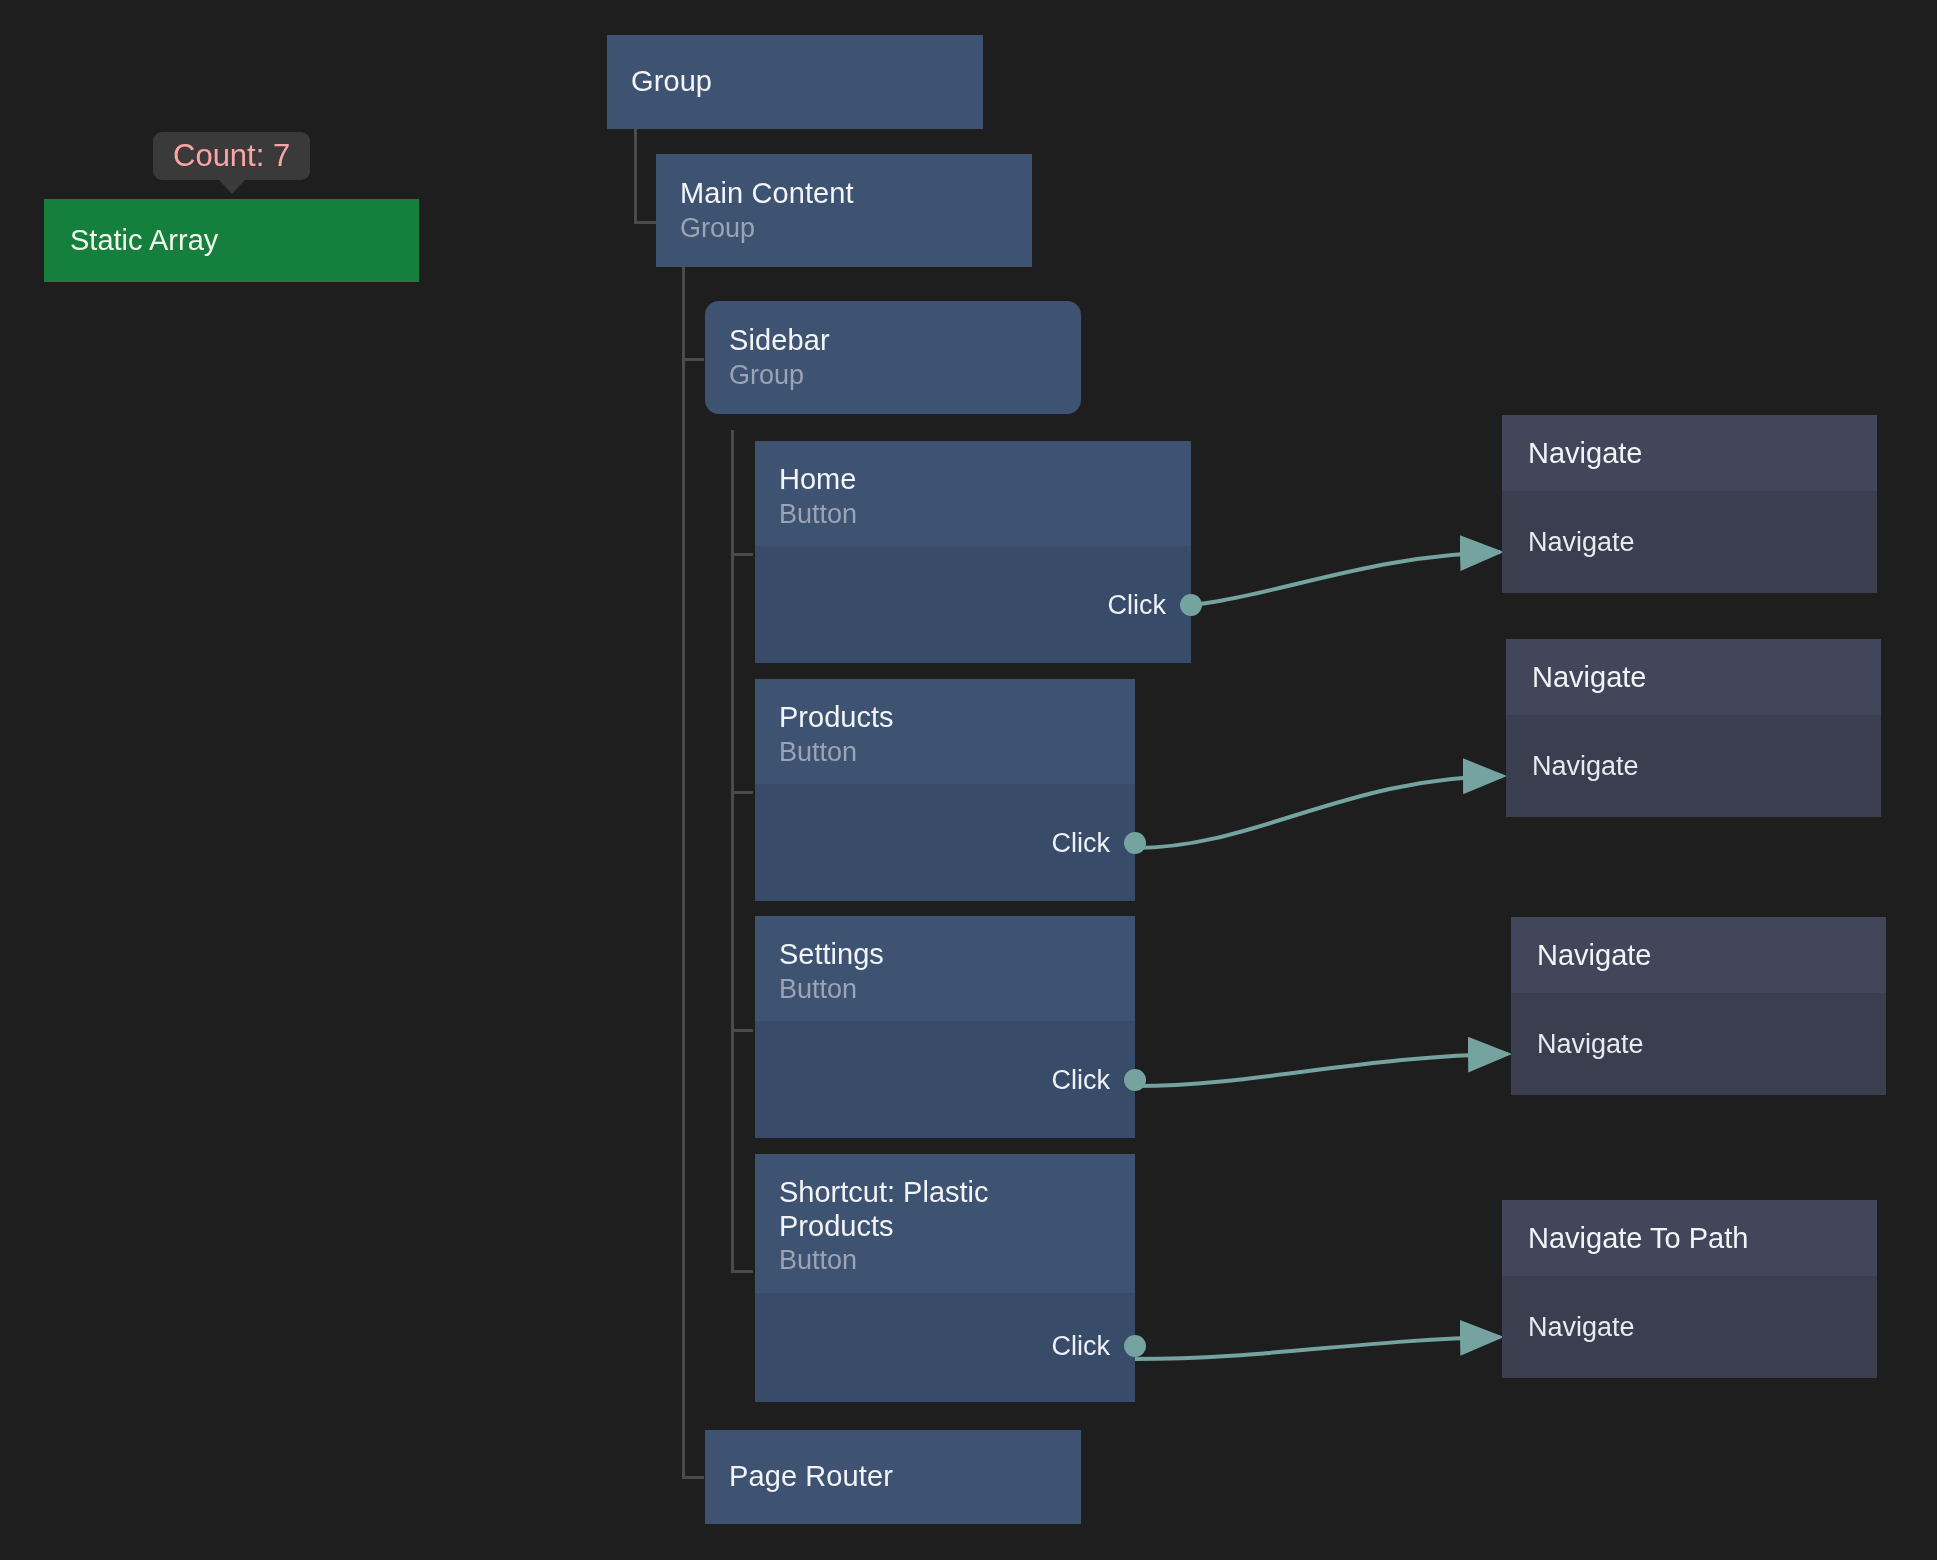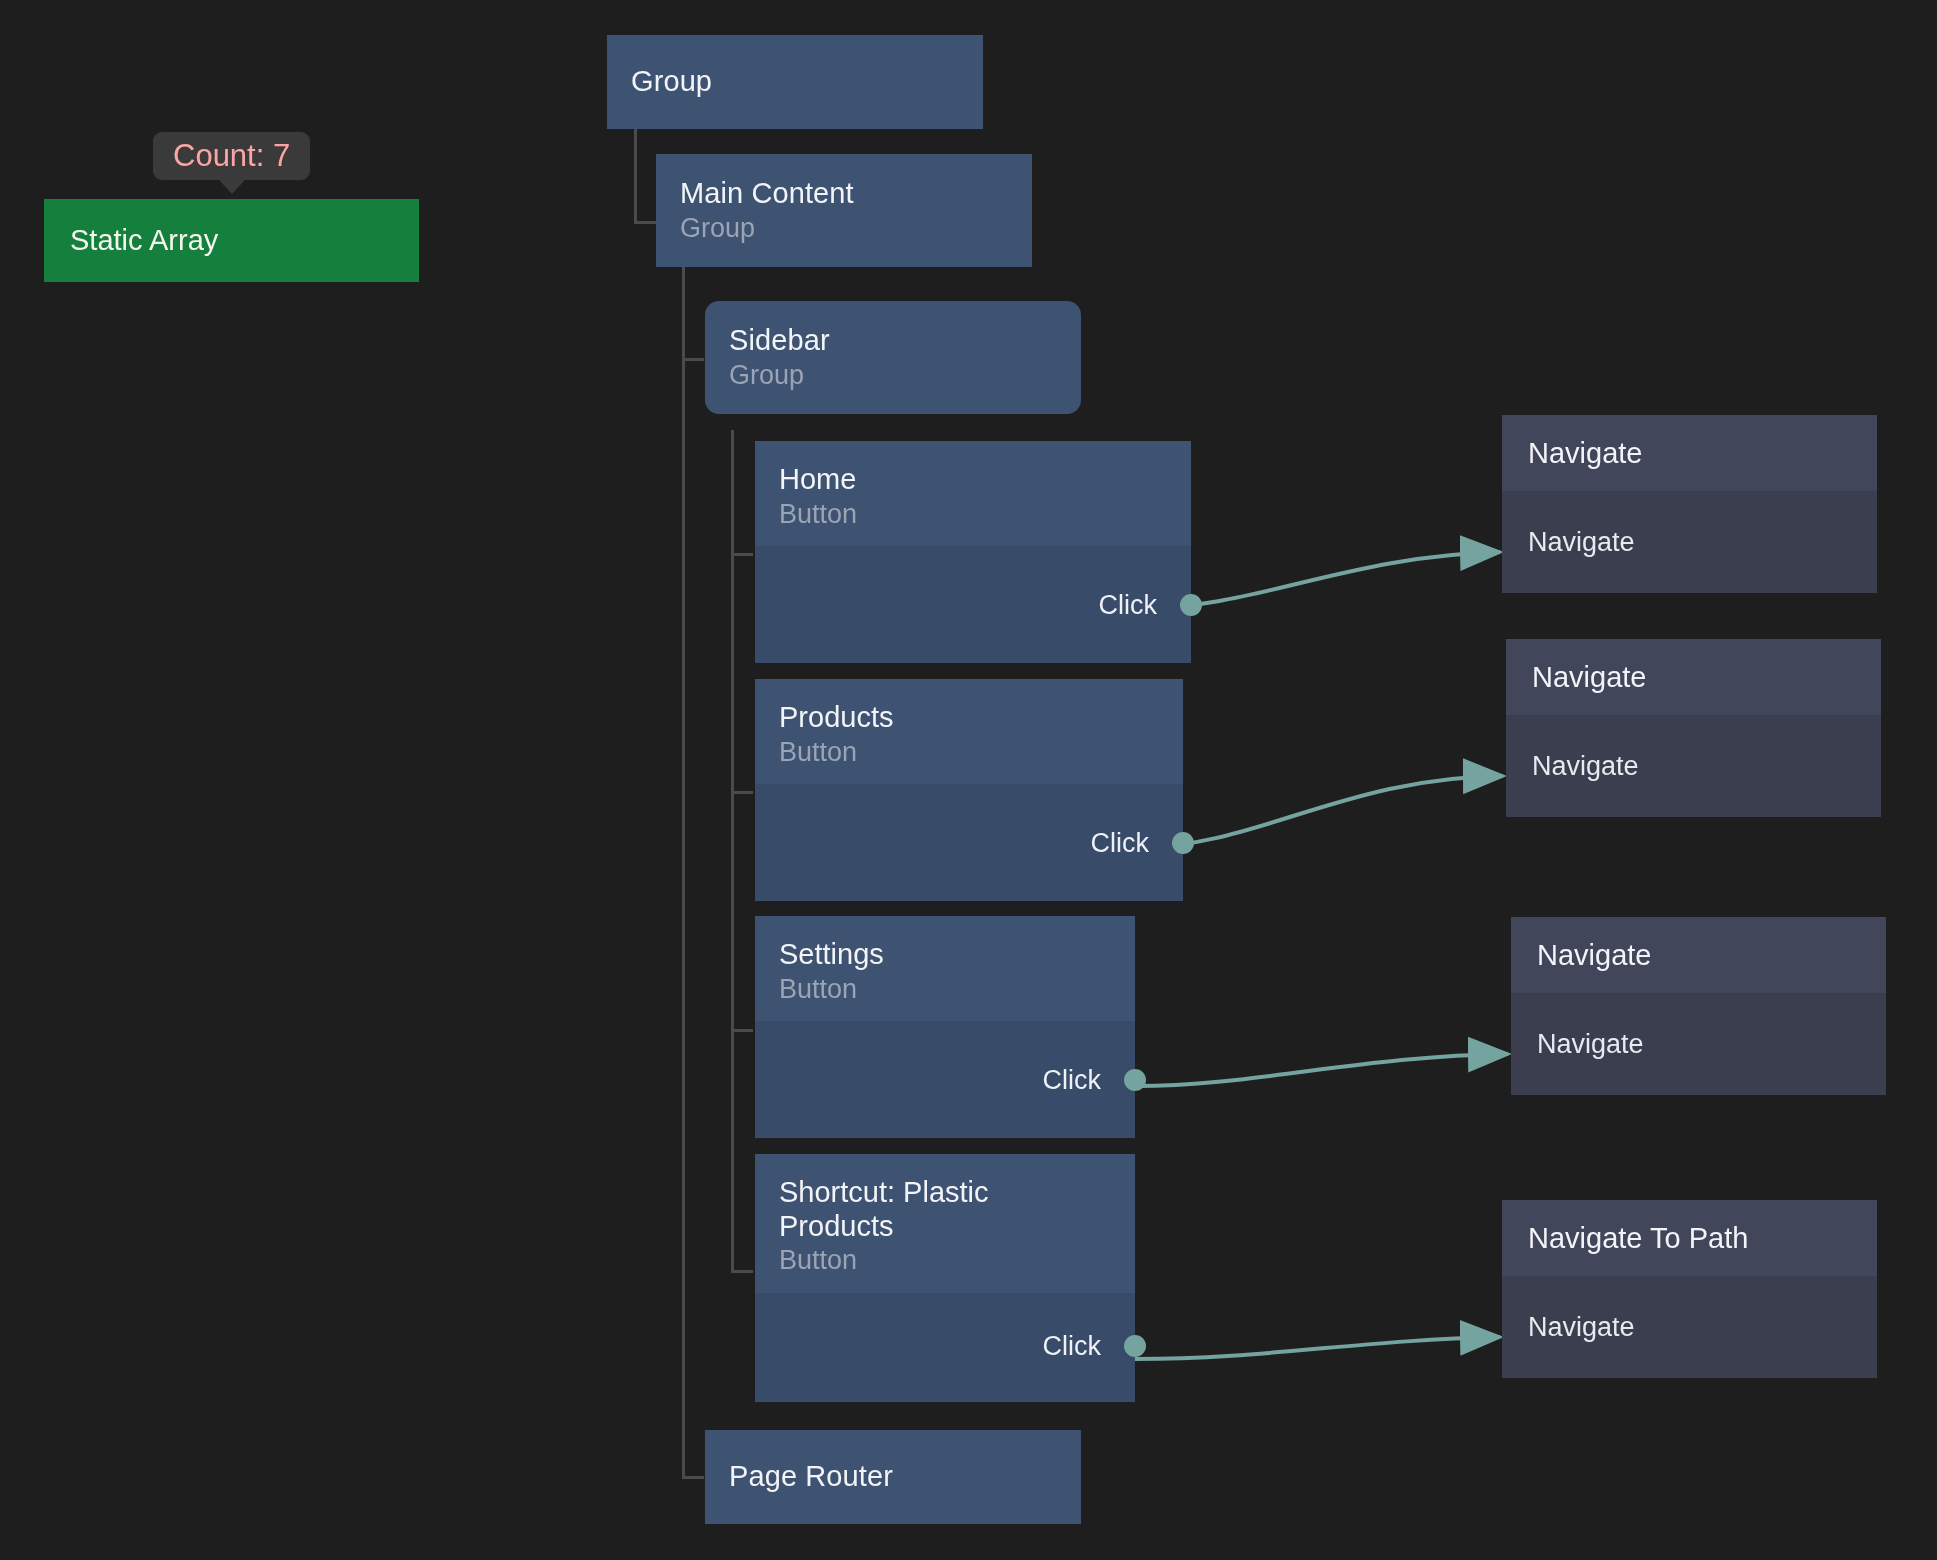"Click" .port-row { gap: 9px -> none }
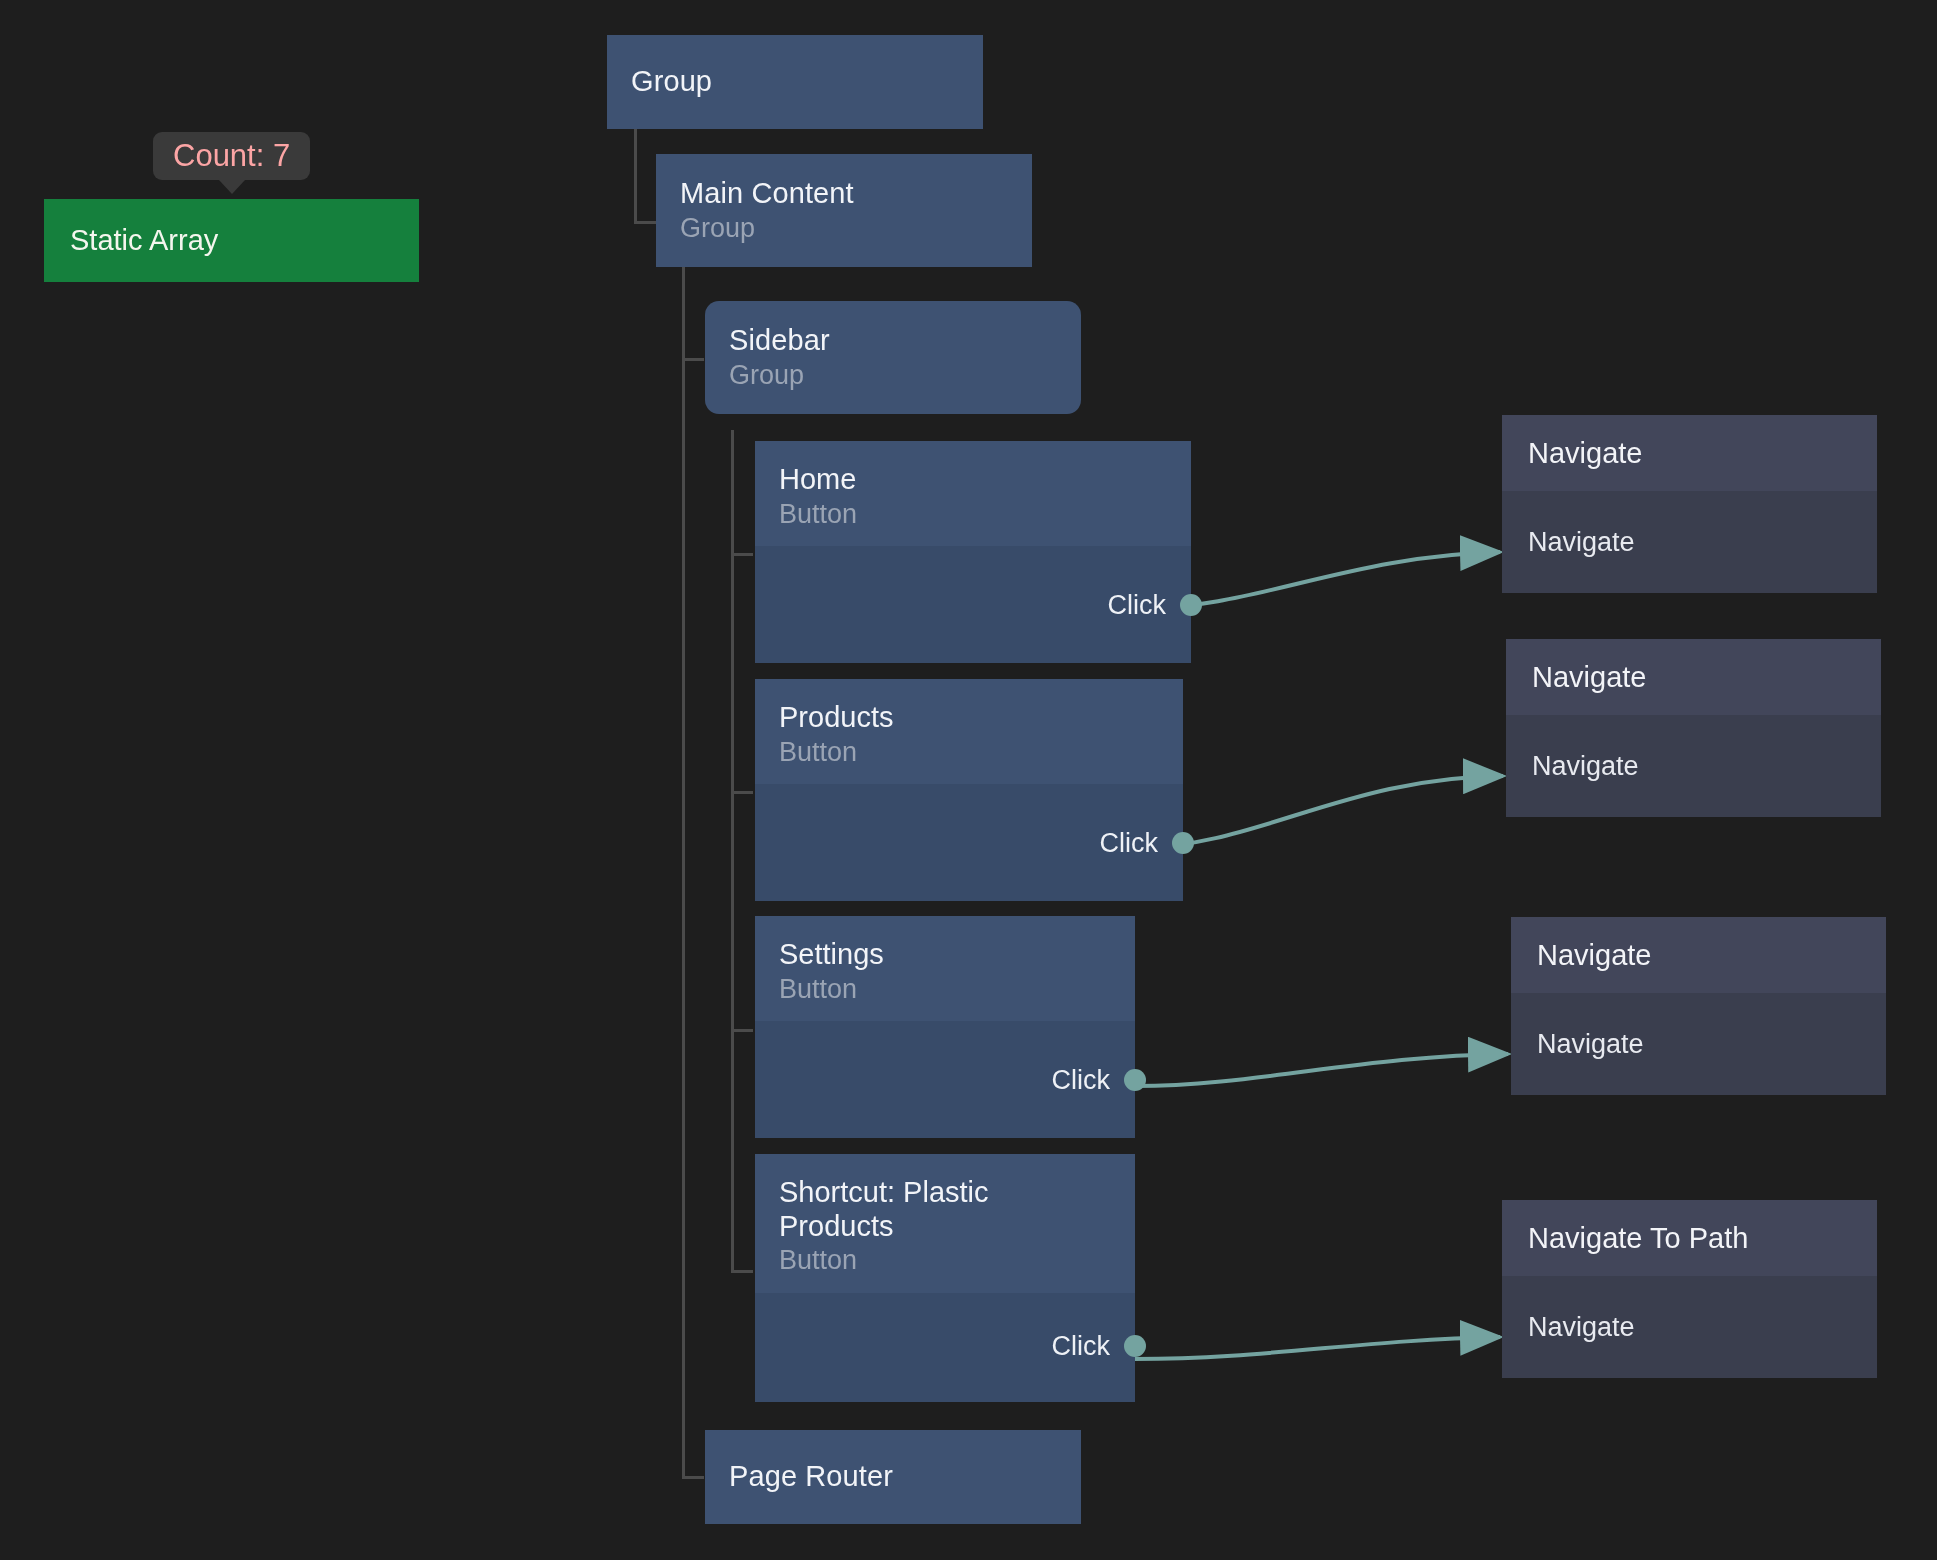"Products" div.node { width: 428px -> 380px }
